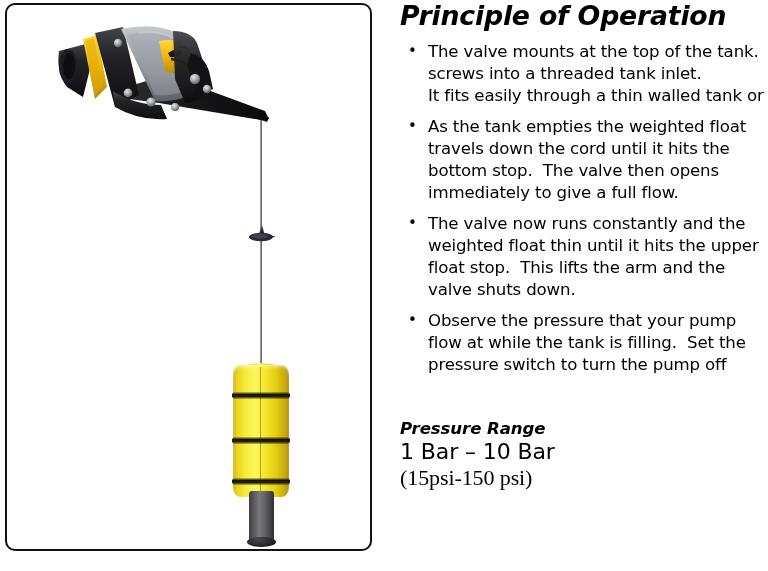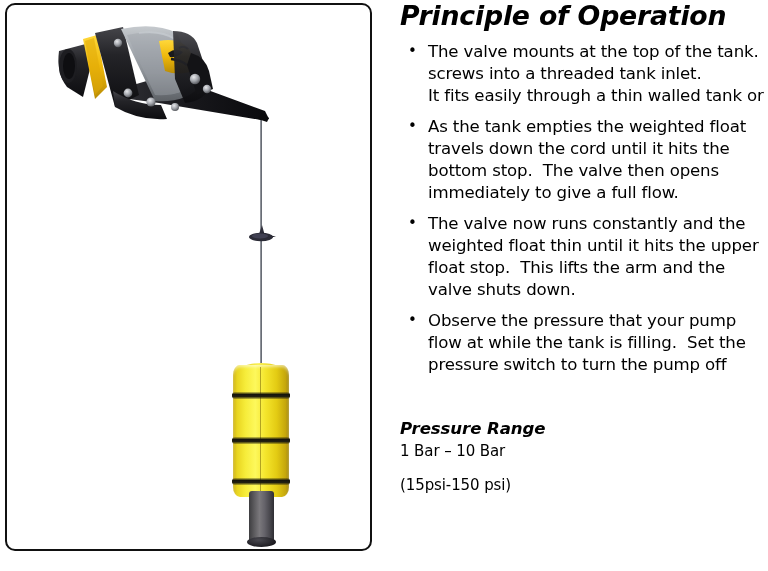"1 Bar – 10 Bar" .pressure-line { font-size: 15px -> 22px }
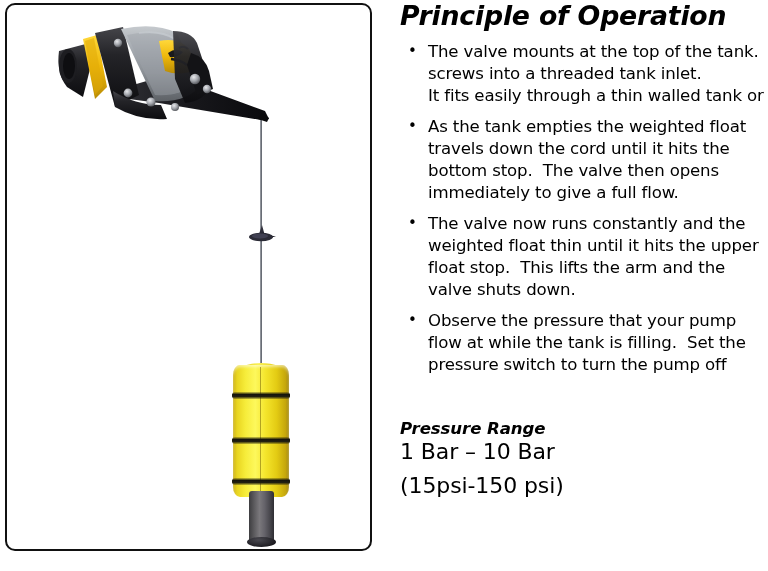"(15psi-150 psi)" .pressure-line.second { font-family: none -> Liberation Serif, serif; margin-top: 11px -> 3px }
